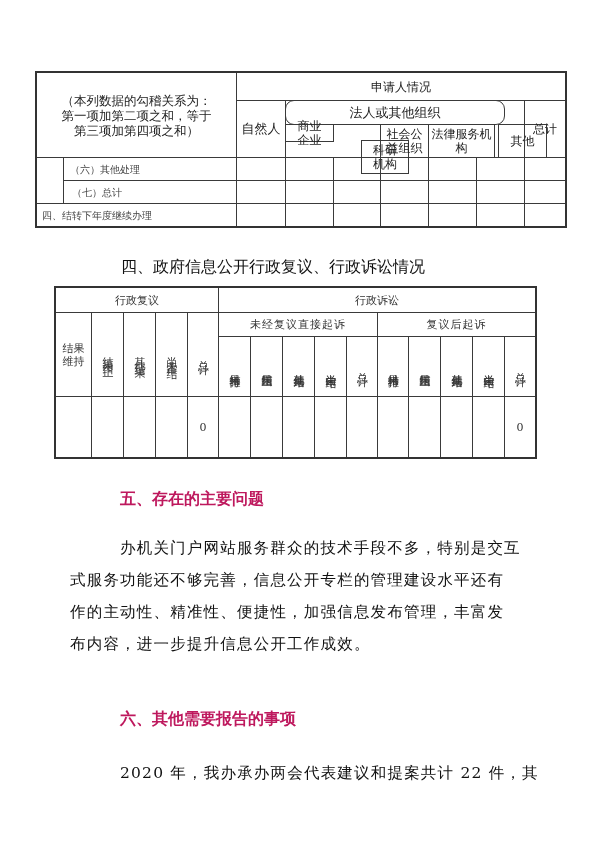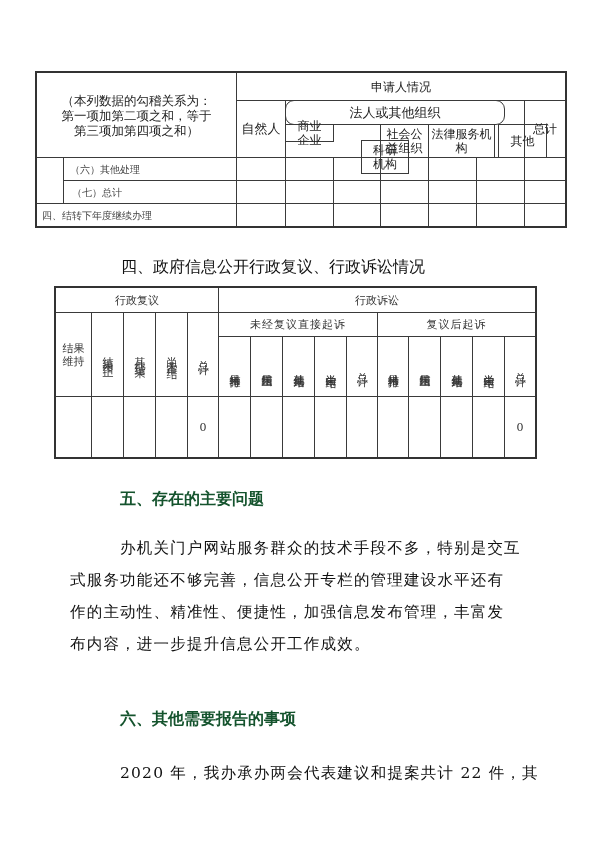"五、存在的主要问题" .h3 { color: #14532d -> #be185d }
